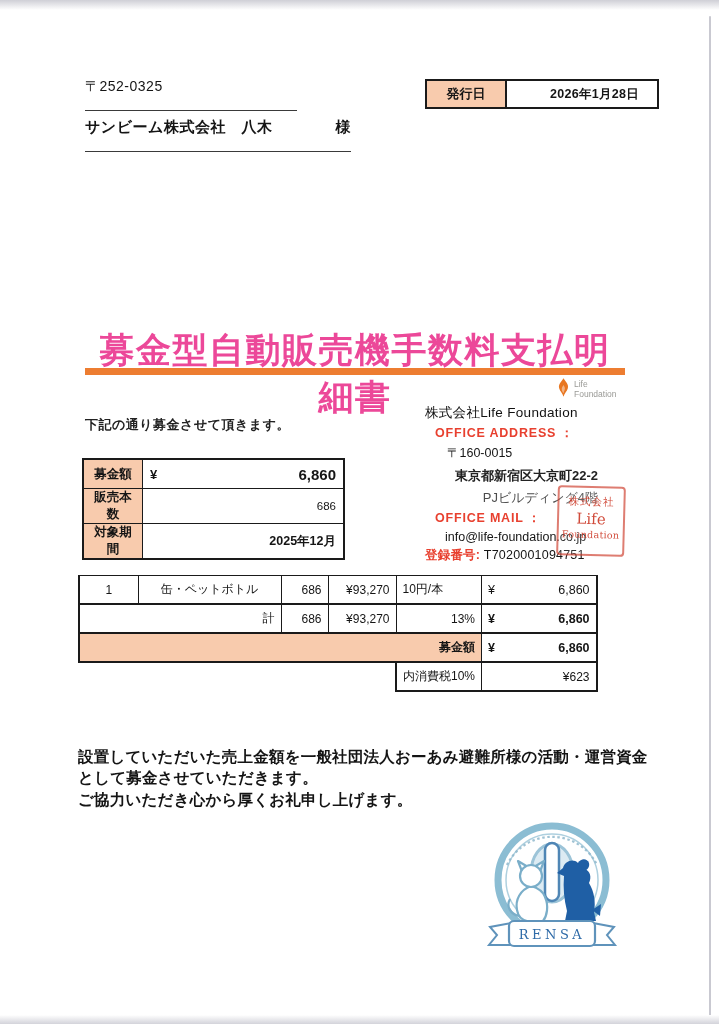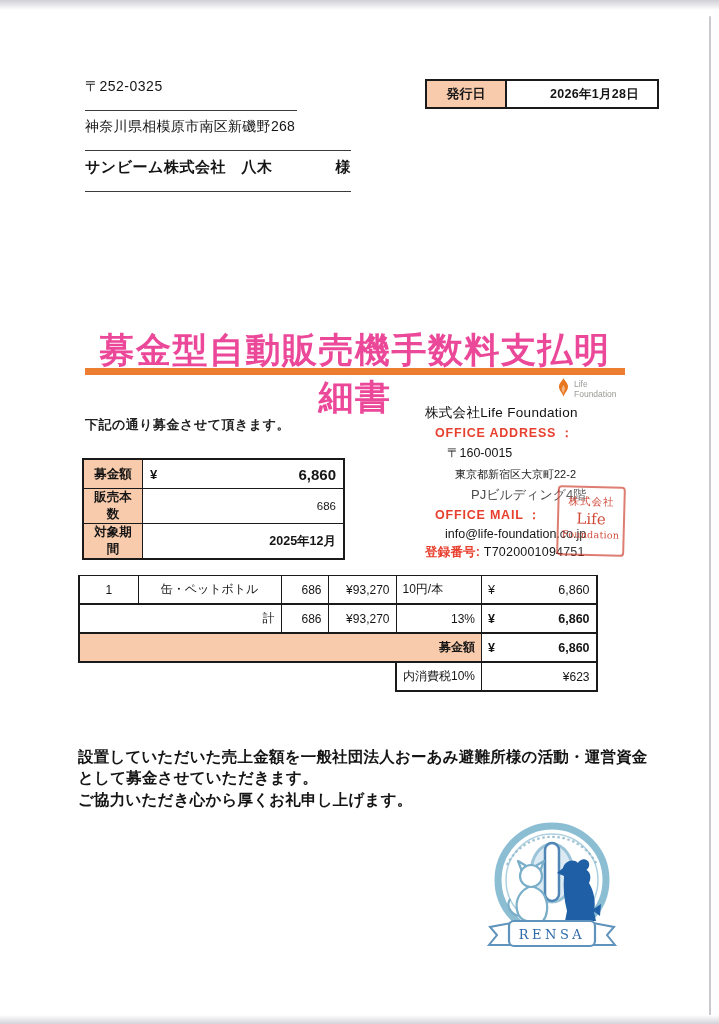"神奈川県相模原市南区新磯野268" div.r-line { html: <div>神奈川県相模原市南区新磯野268</div> -> none }
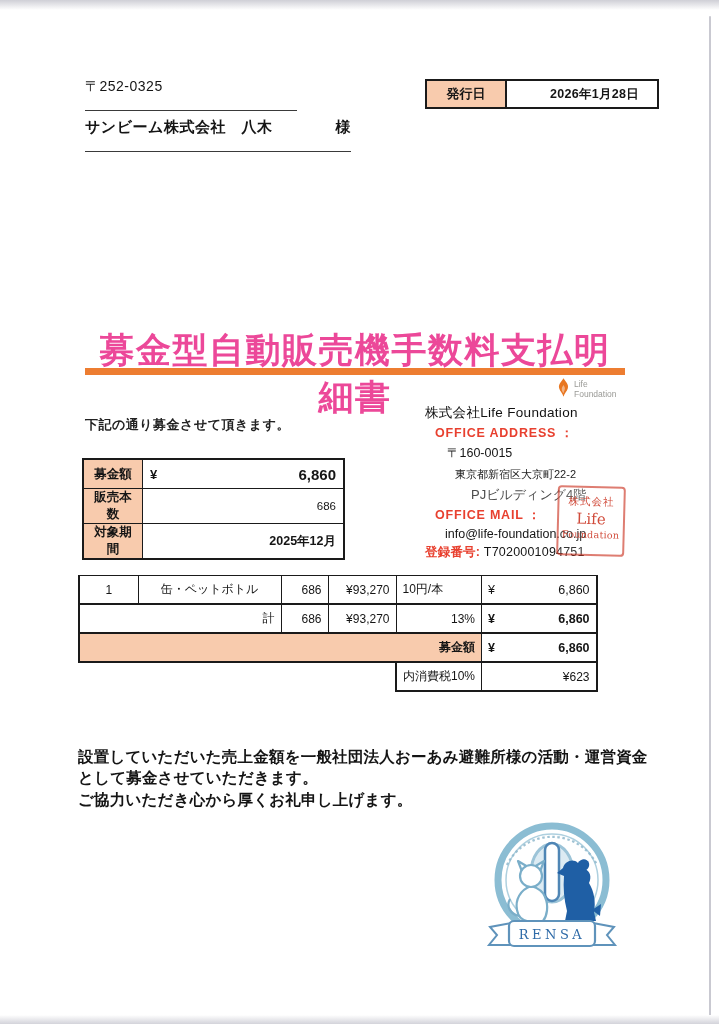"東京都新宿区大京町22-2" .i-addr1 { font-size: 11px -> 13px; font-weight: 400 -> 700 }
